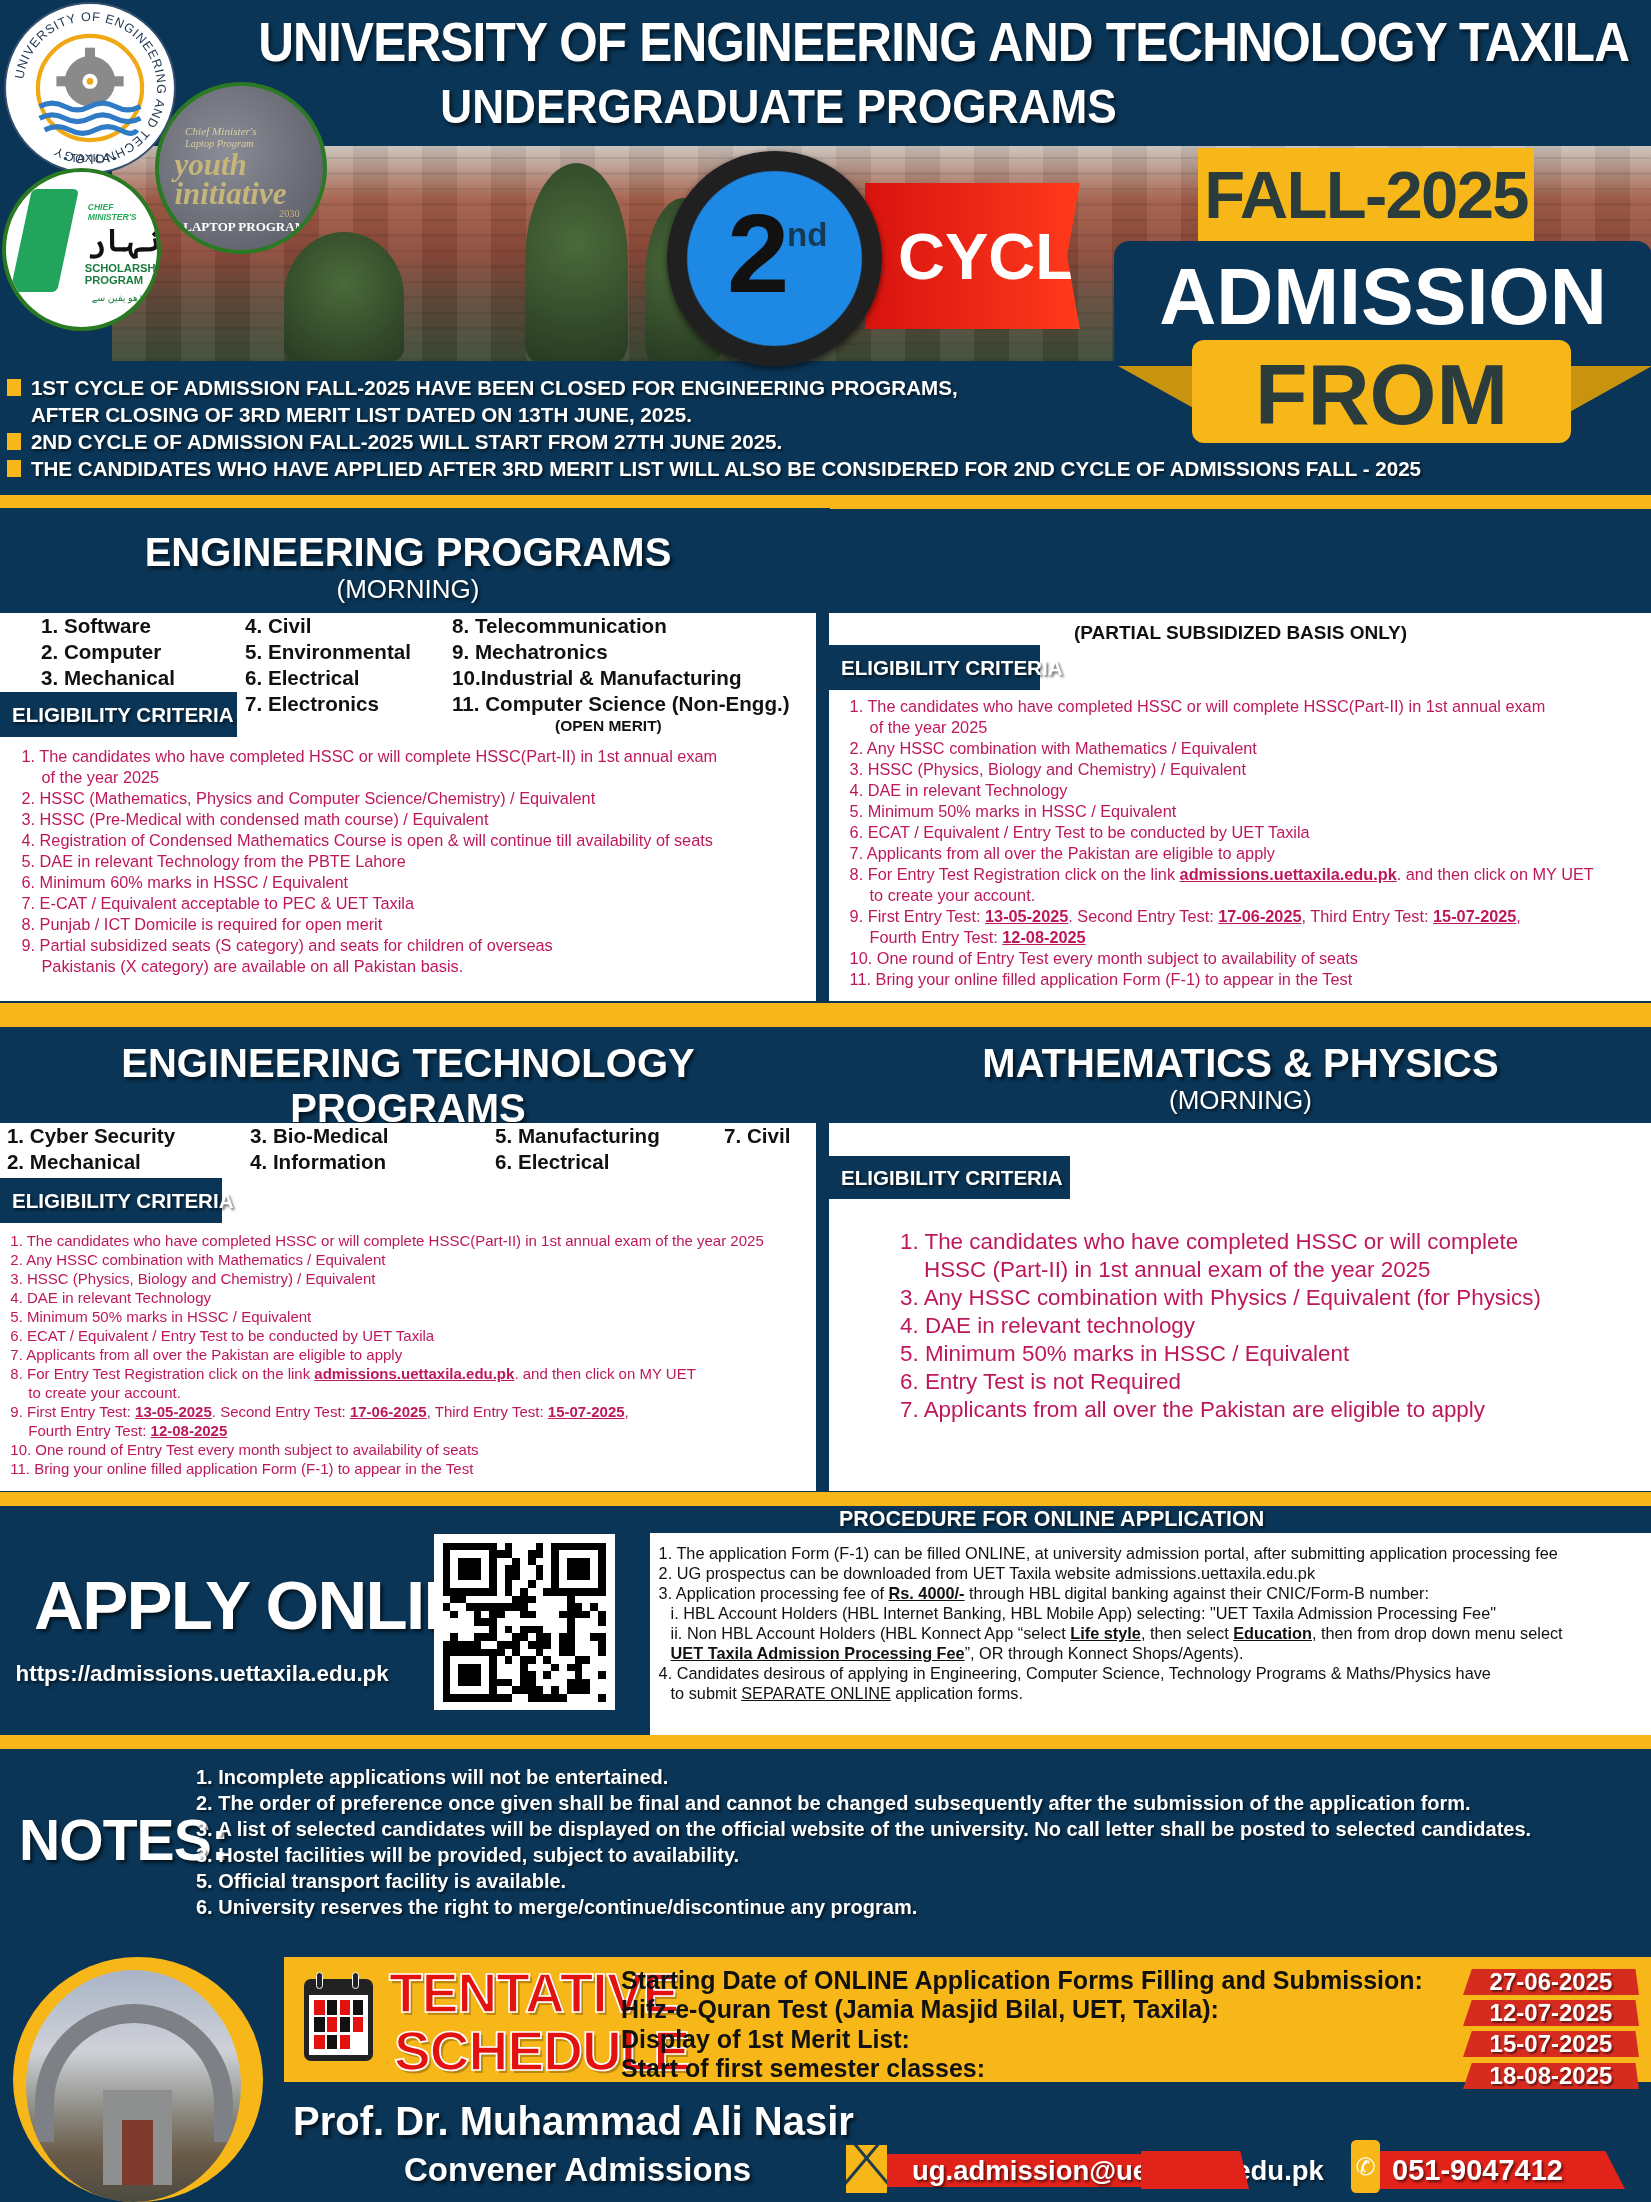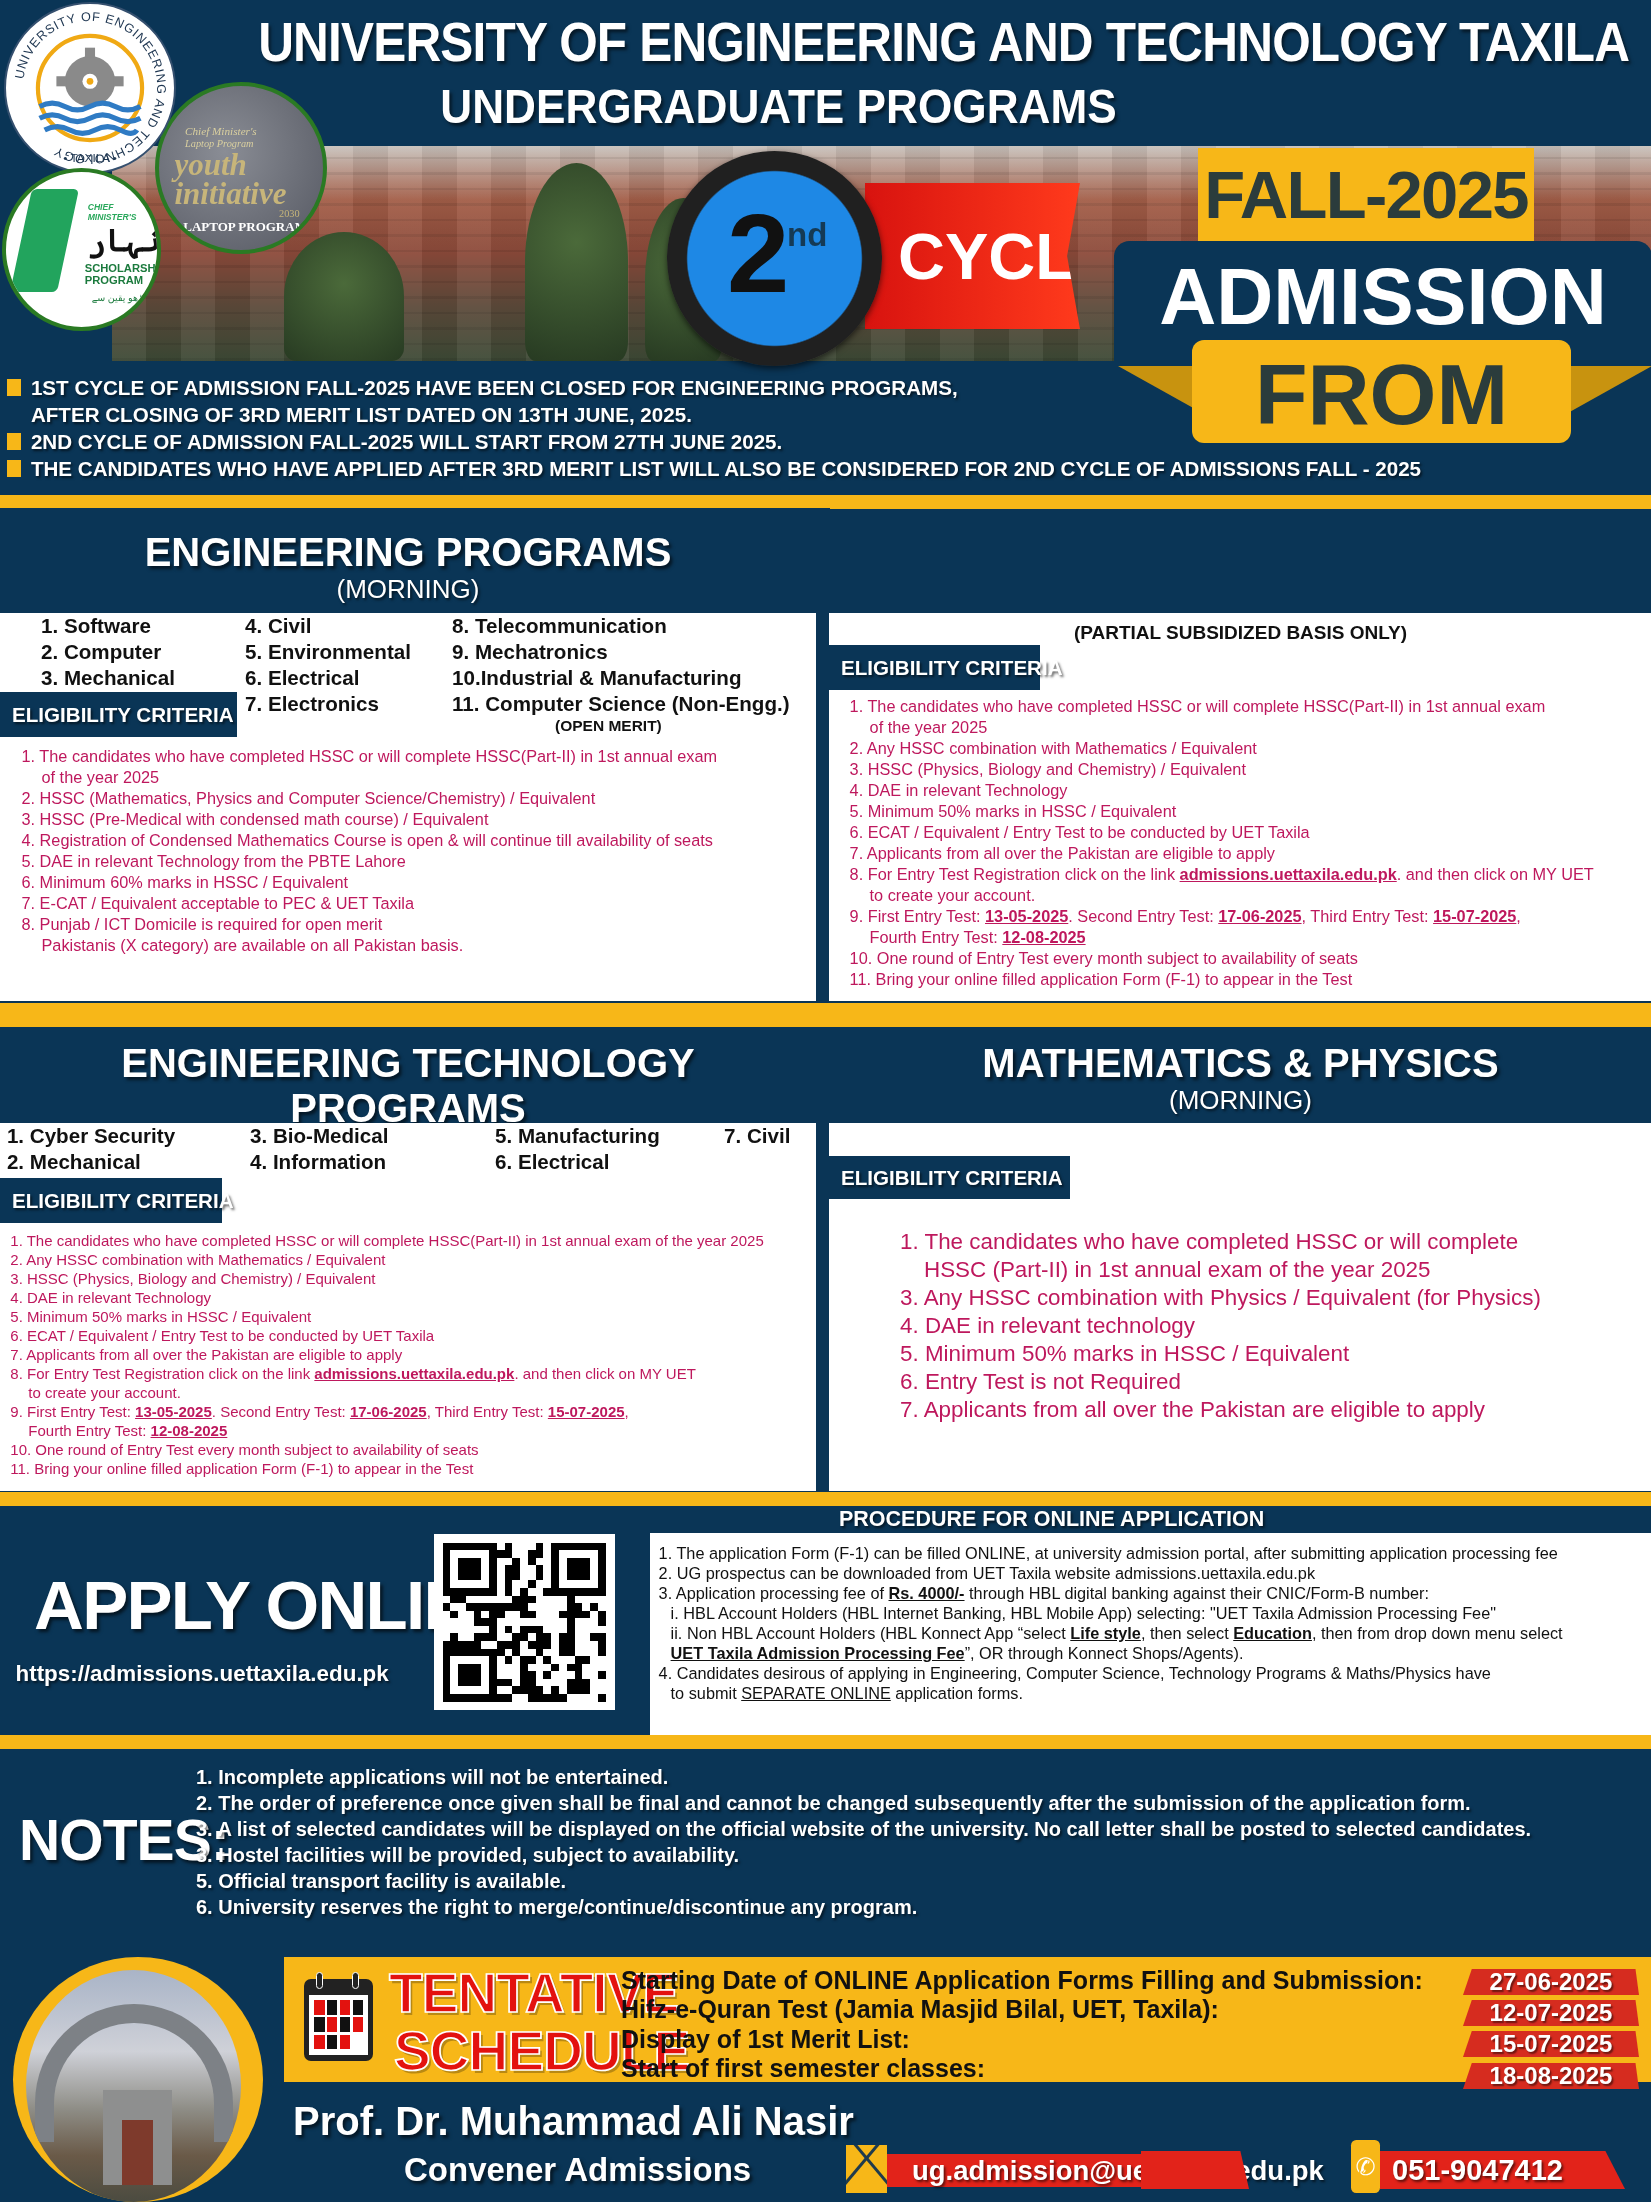"9. Partial subsidized seats (S" div.item { html: none -> <div>9. Partial subsidized seats (S category) and seats for children of overseas</div> }
